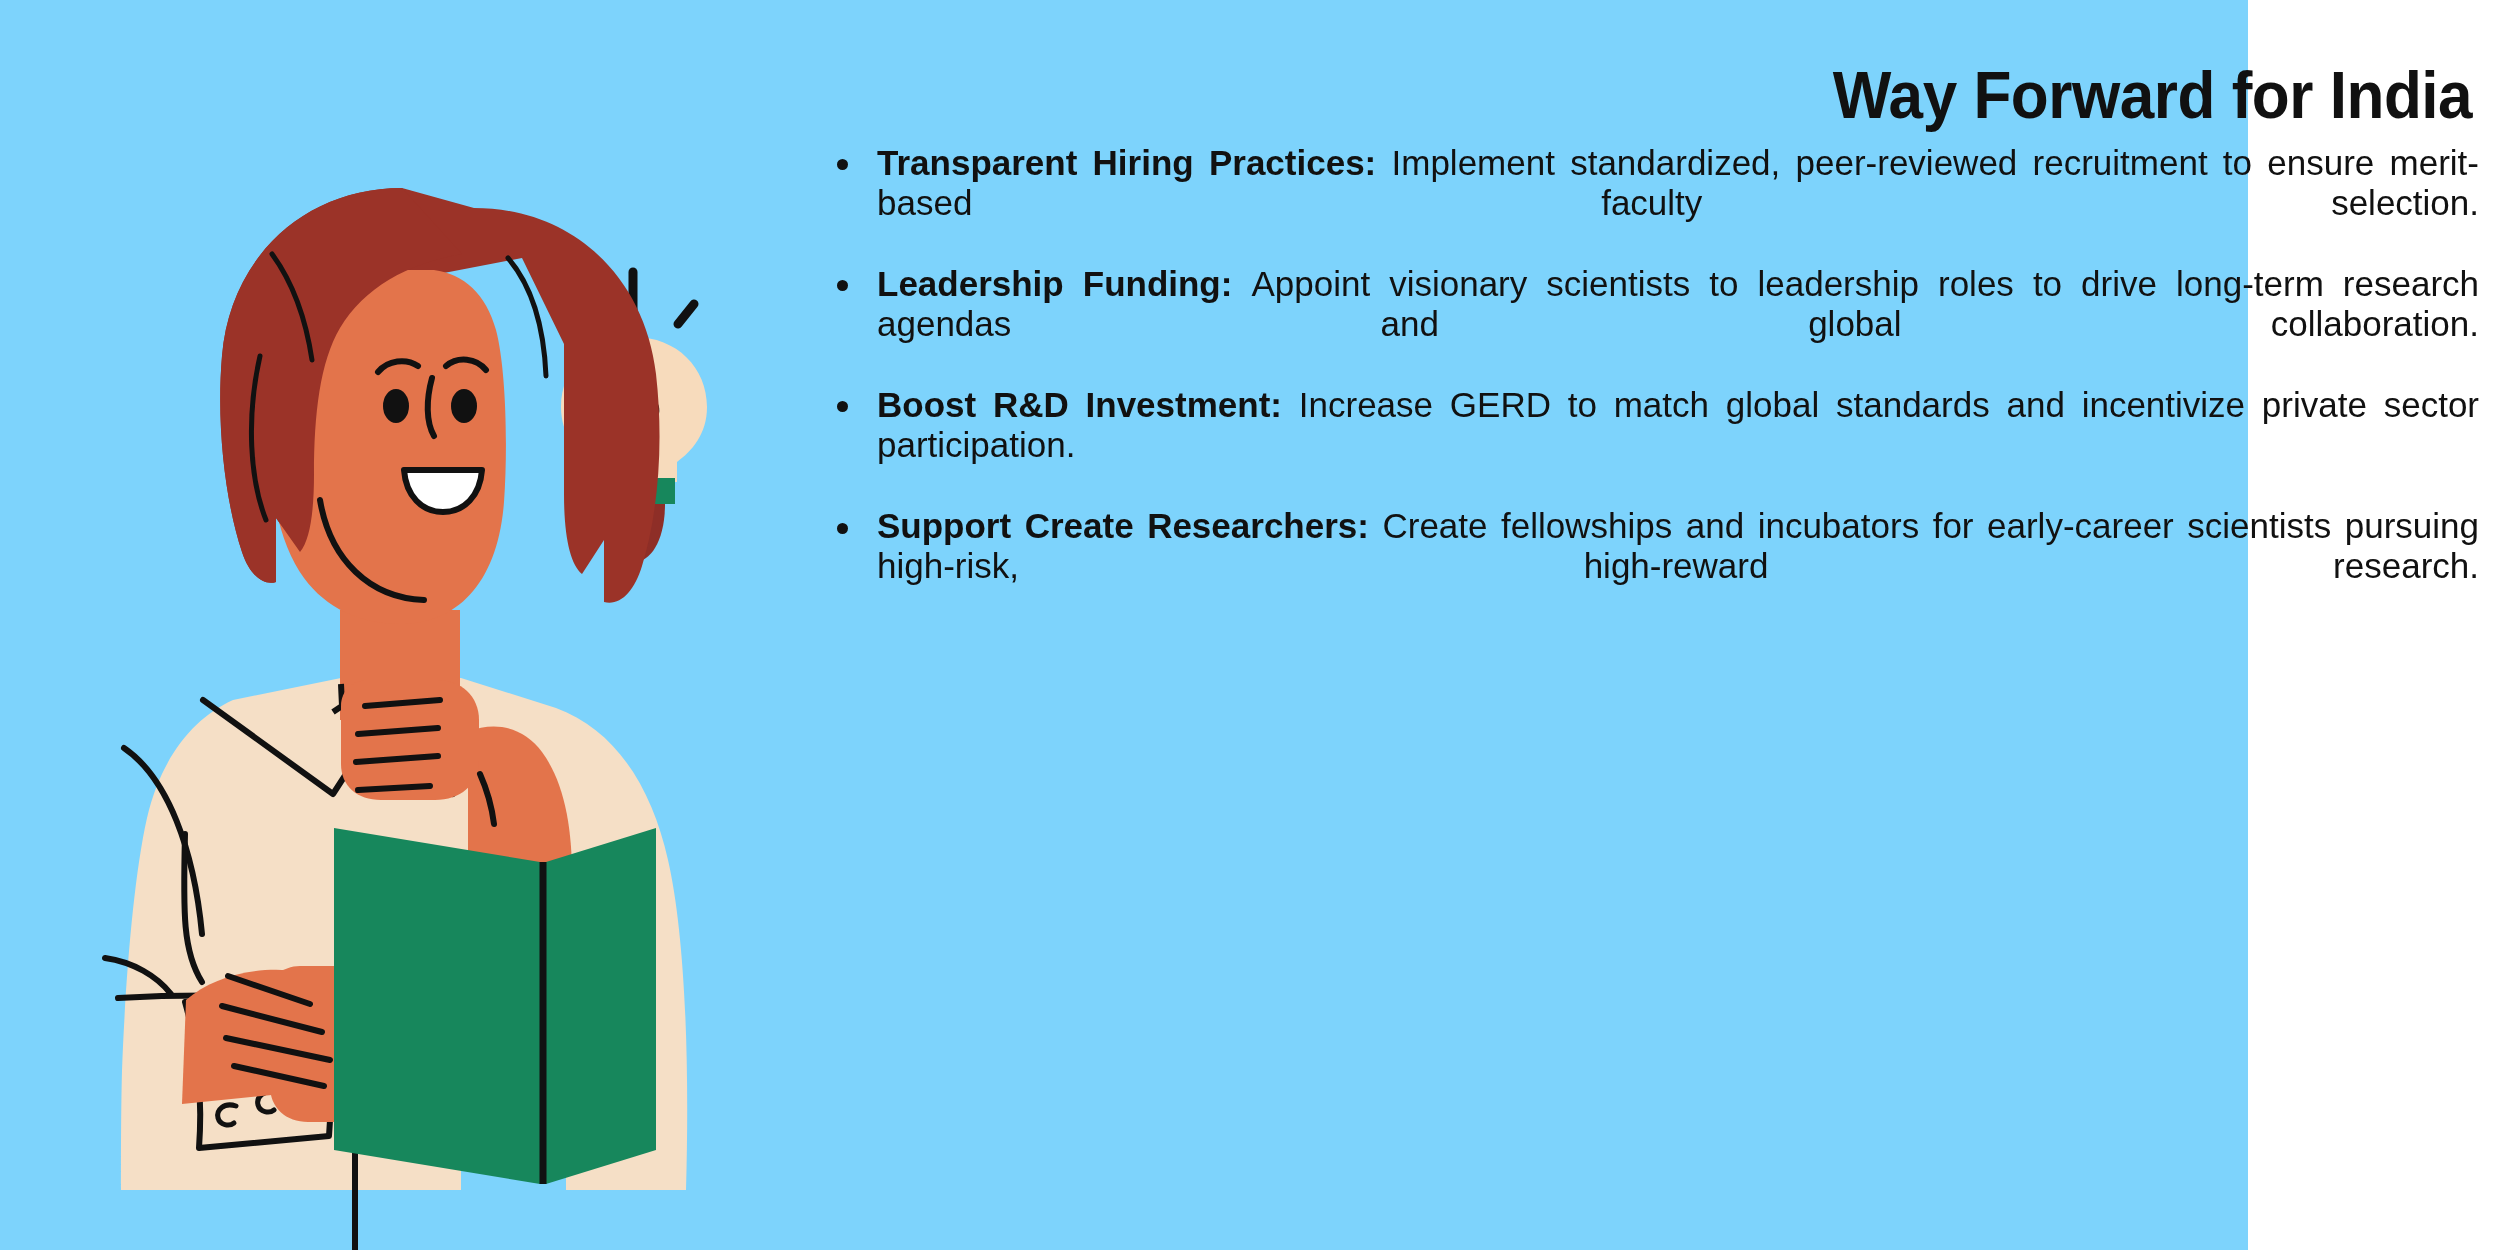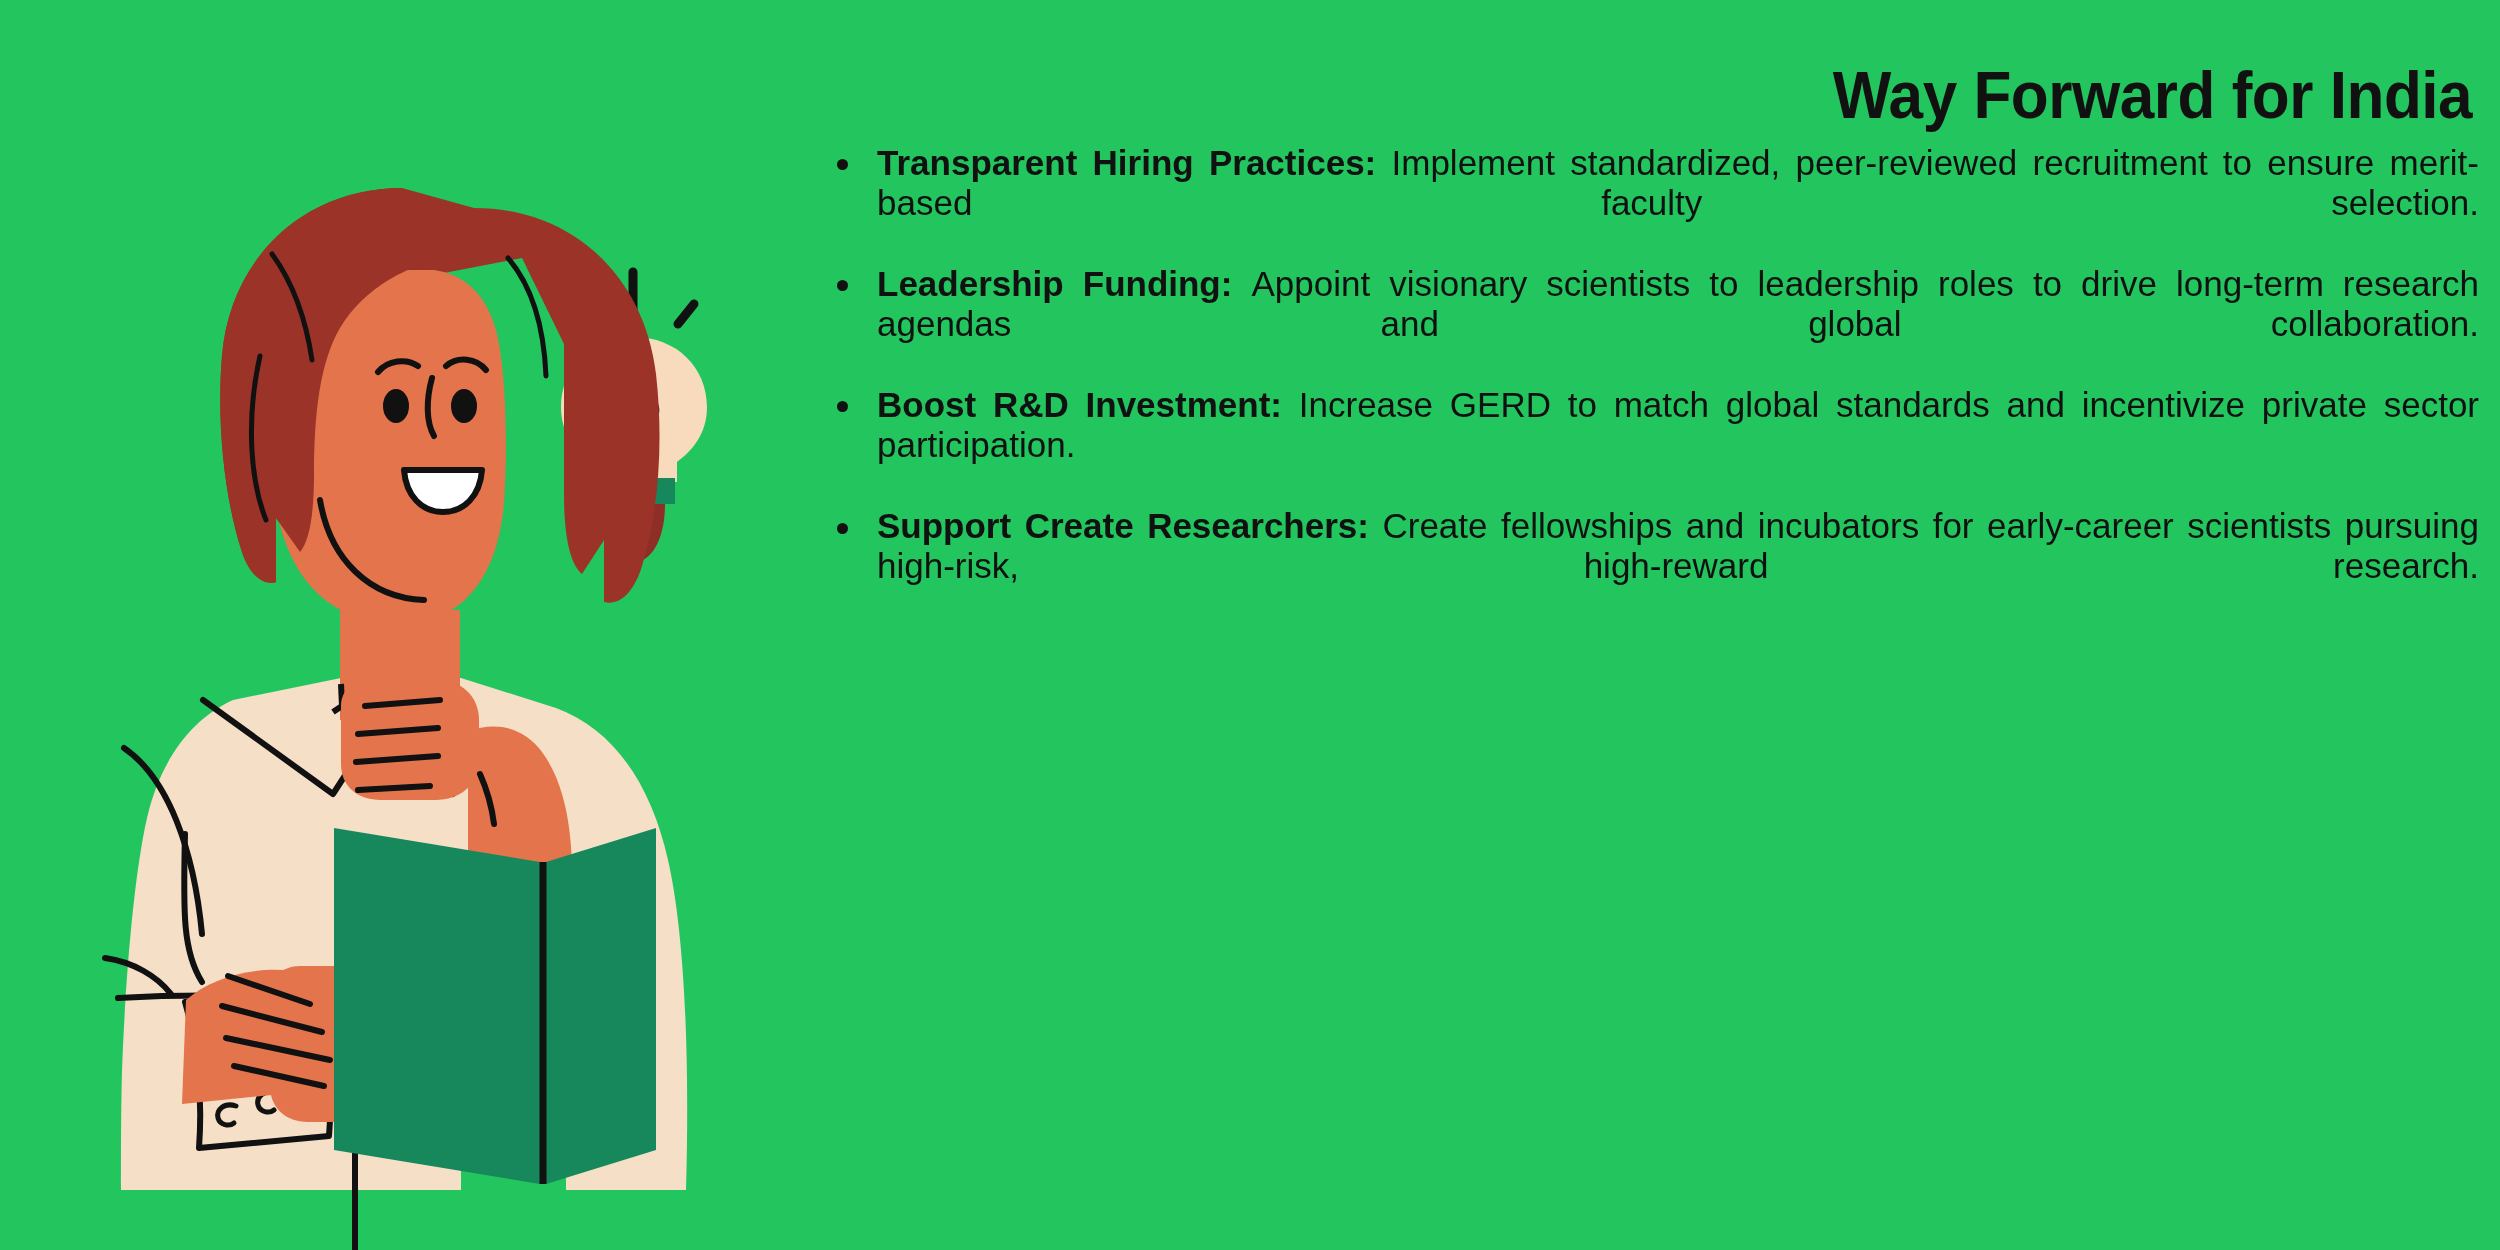"Way Forward for India" #slide { background: #22c55e -> #7dd3fc; width: 2500px -> 2248px }
